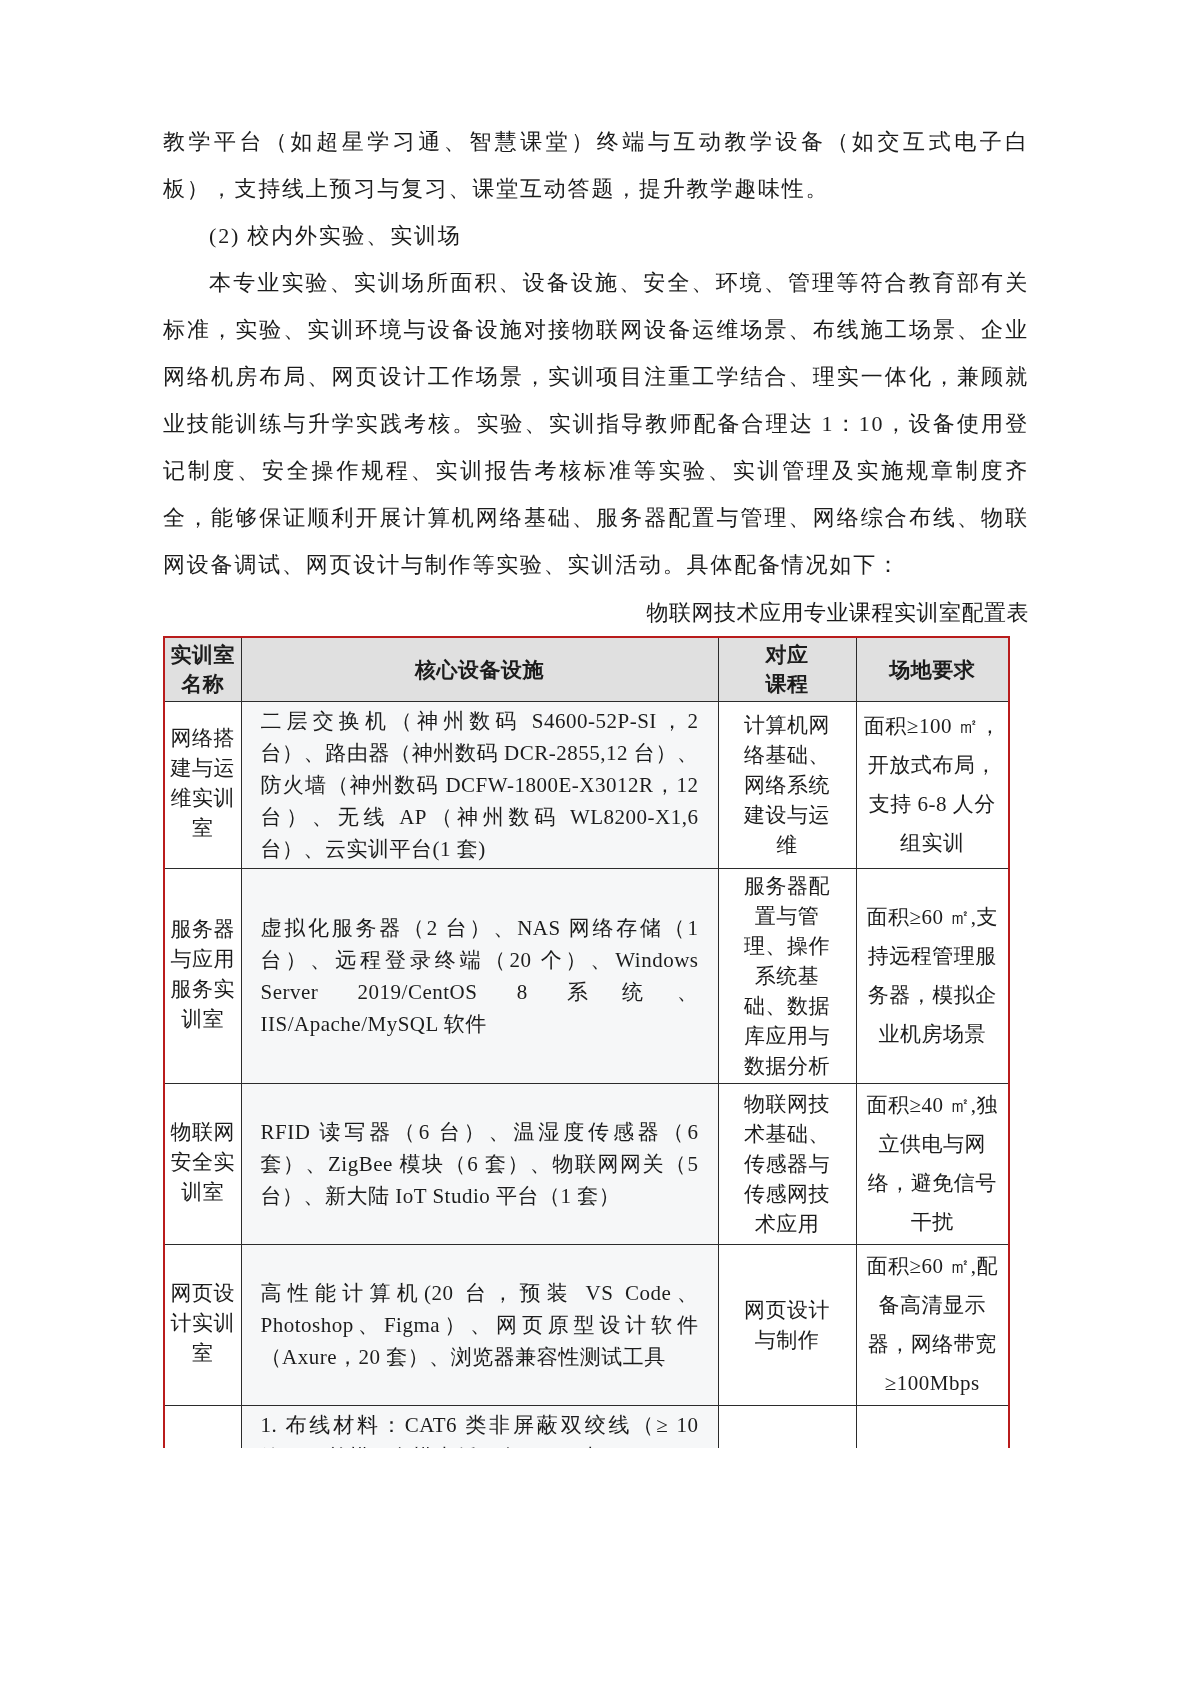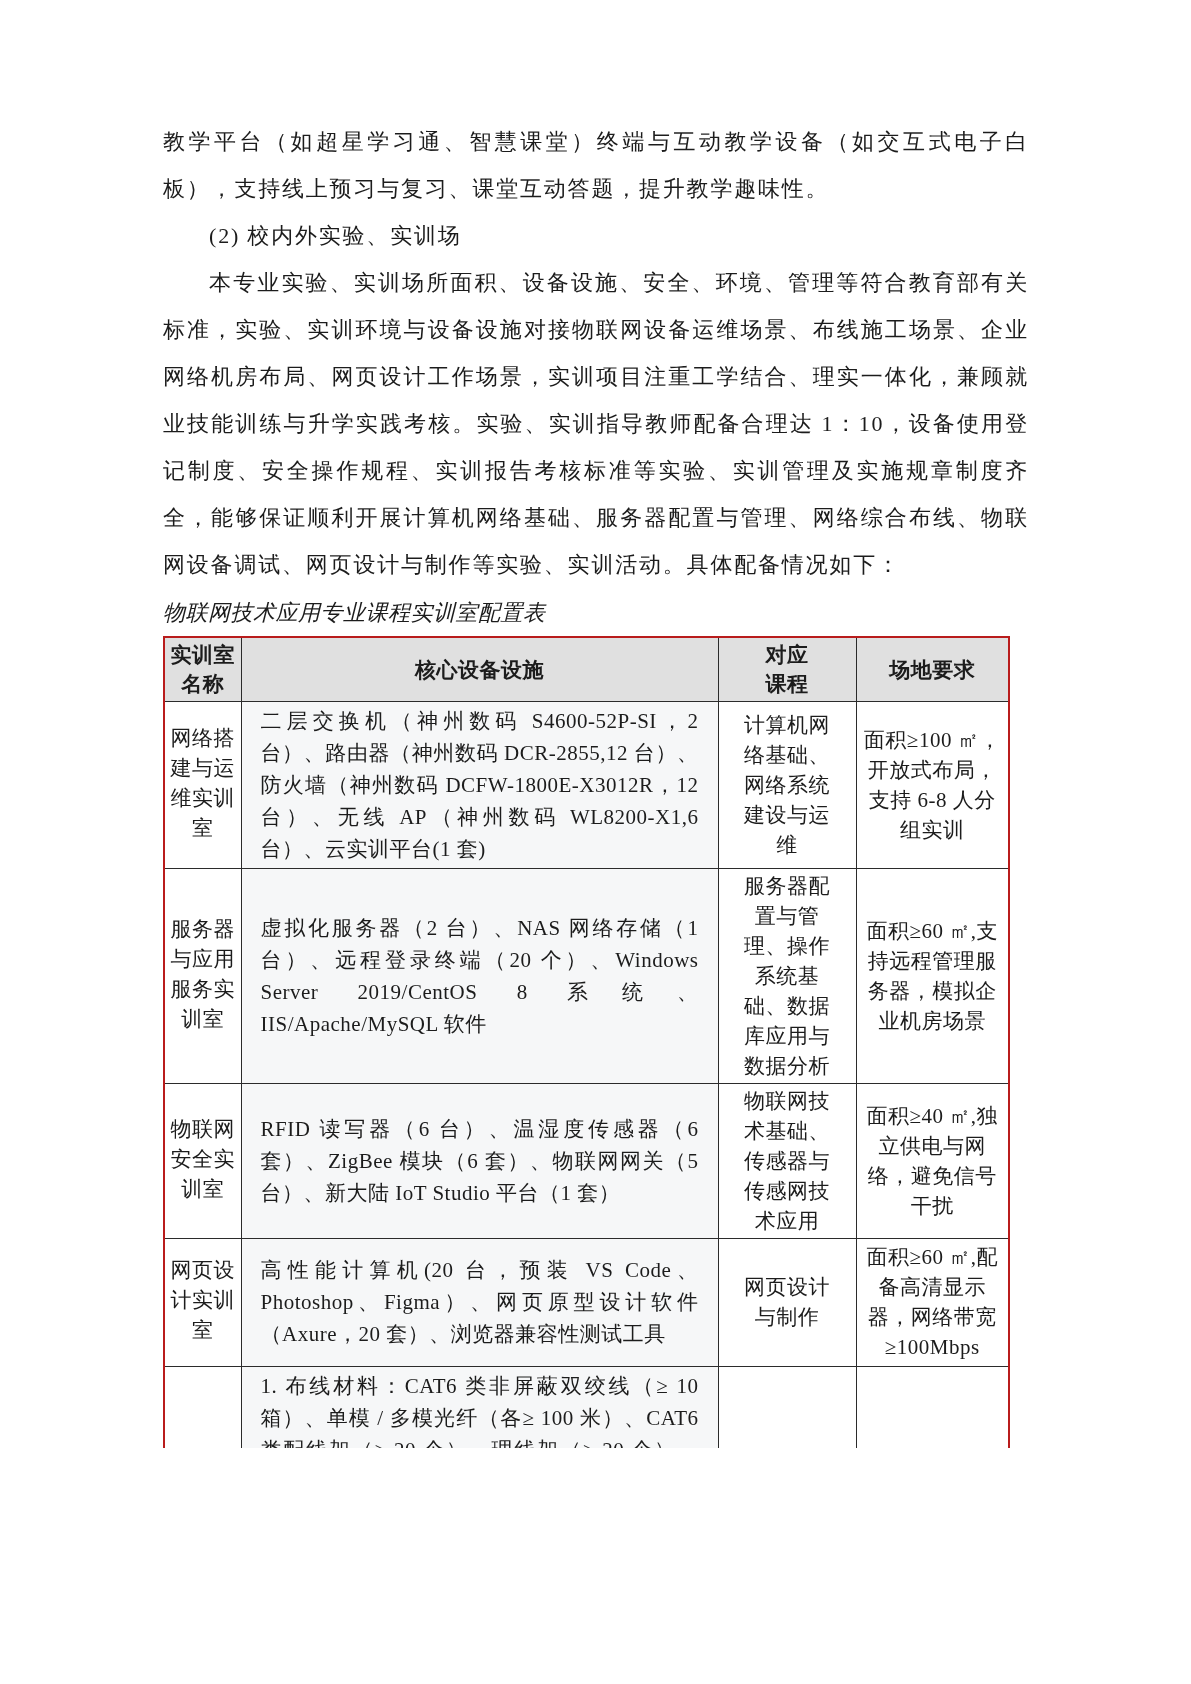"物联网技术应用专业课程实训室配置表" .table-title { font-style: italic -> none; text-align: left -> right }
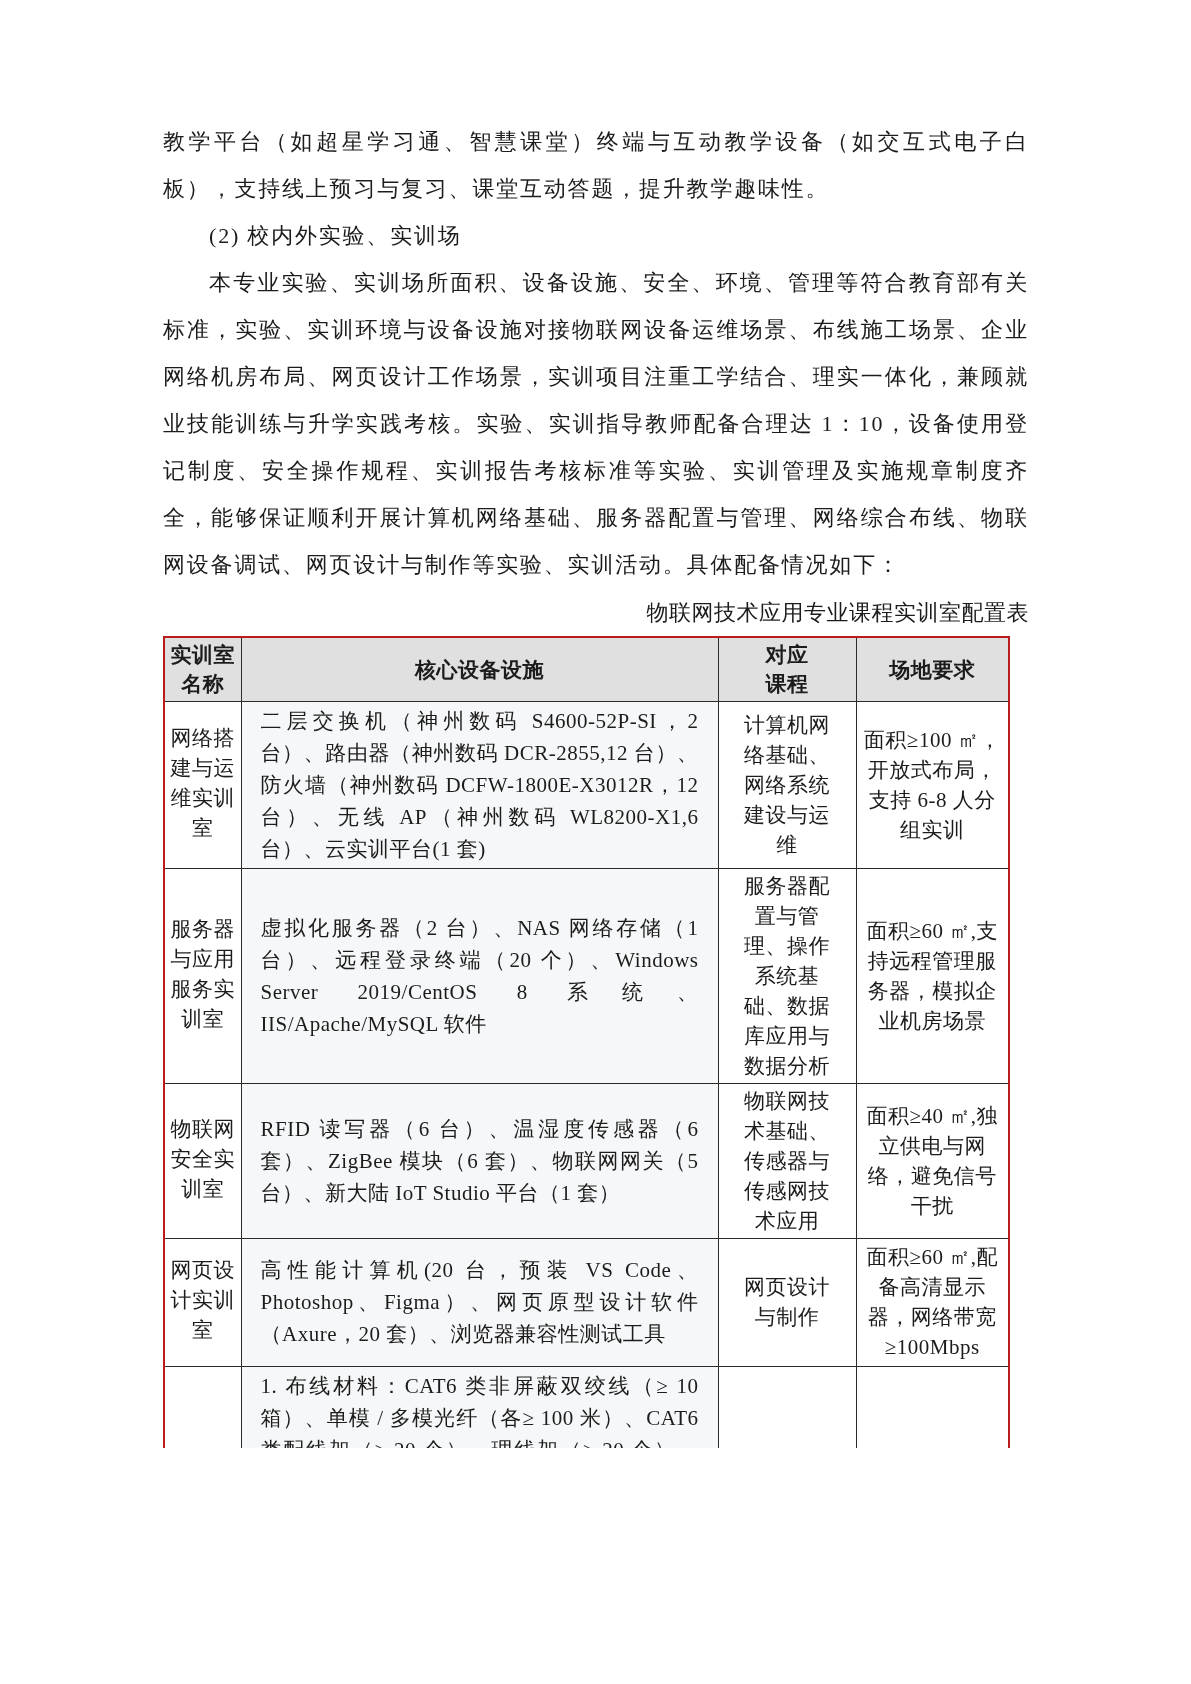"面积≥100 ㎡，开放式布局，支持 6-8 人分组实训" td.c-site { line-height: 30px -> 39px }
